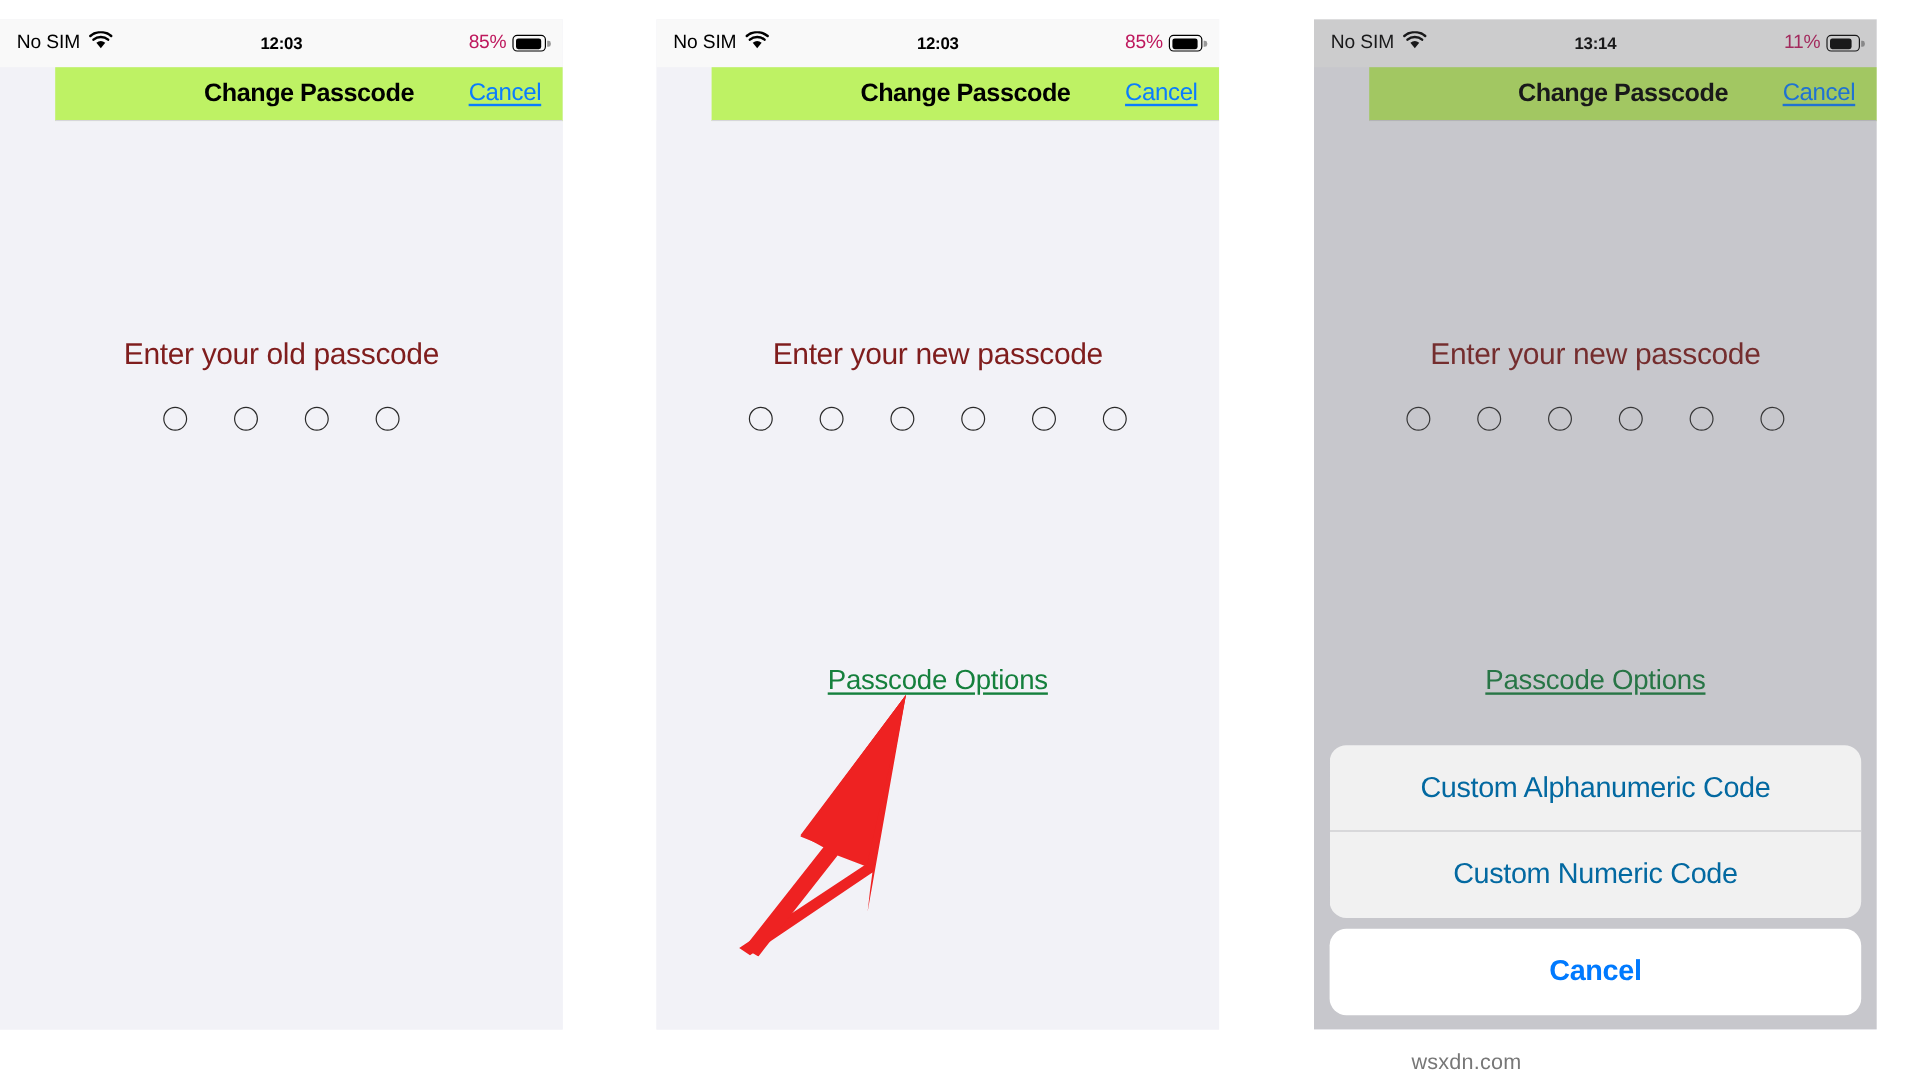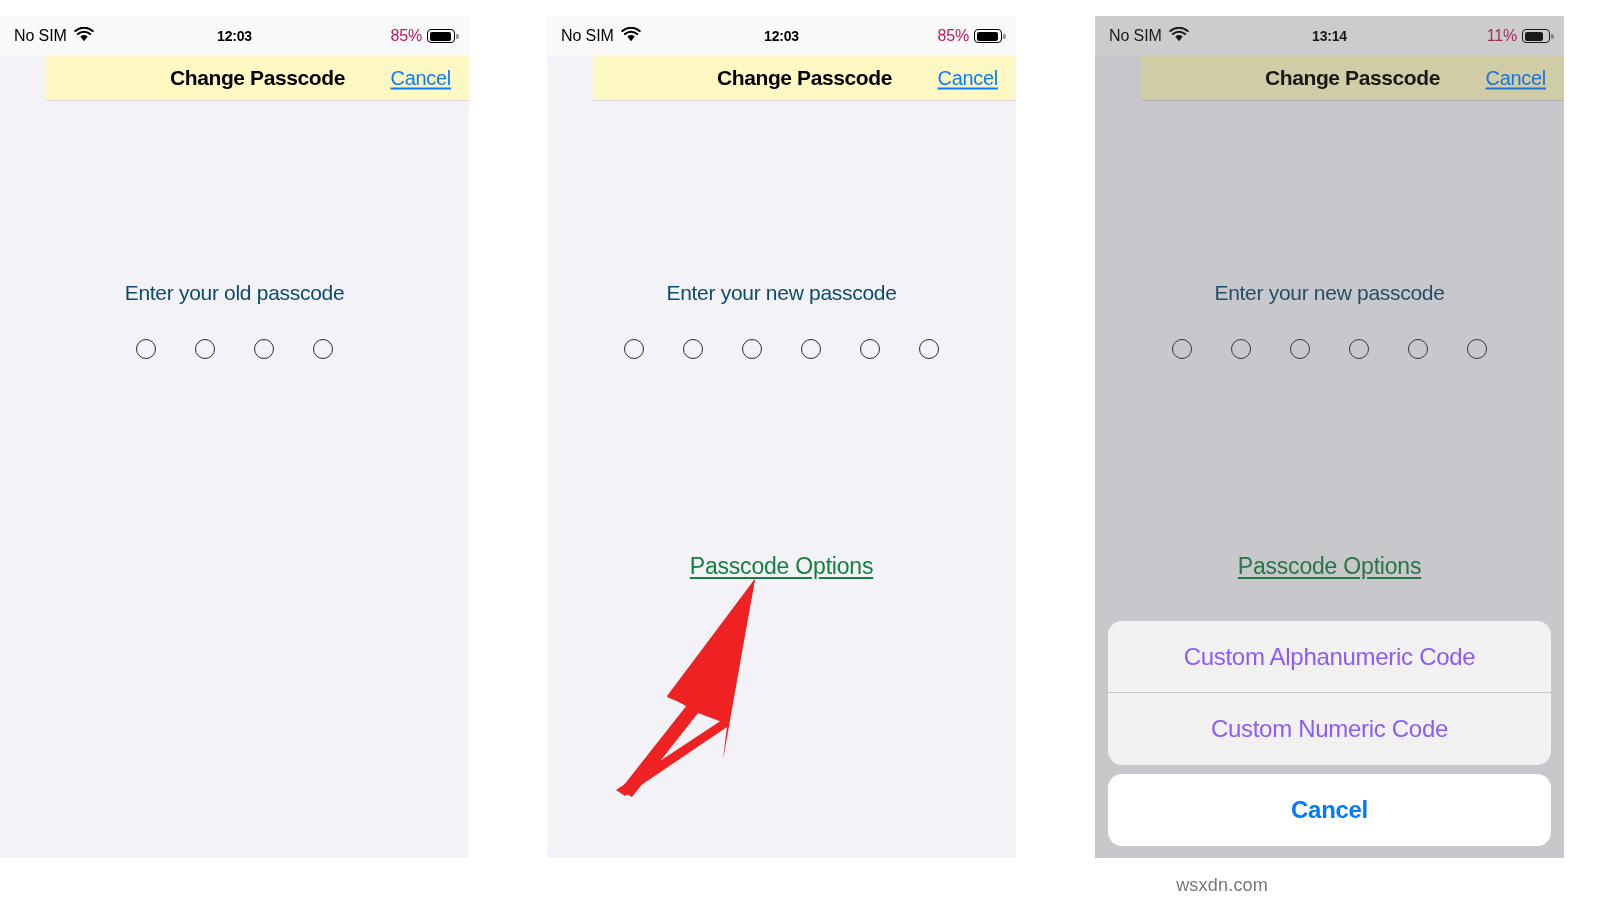"Change Passcode" .nav-bar { background: #fef9c3 -> #bef264 }
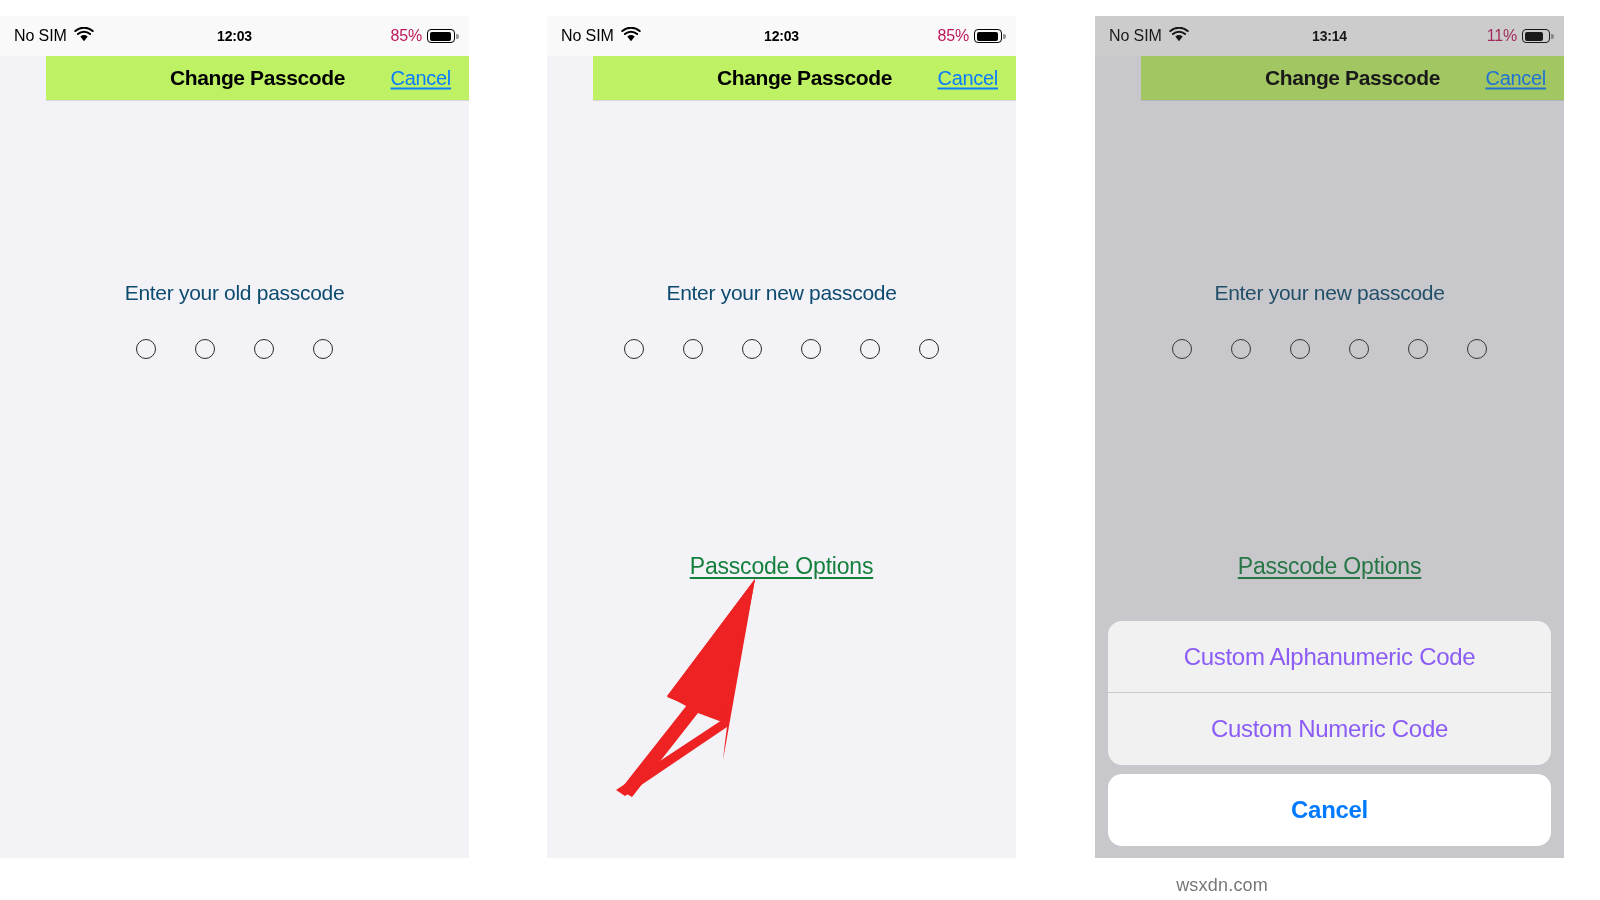"Enter your old passcode" .prompt { color: #0c4a6e -> #7f1d1d; font-size: 21px -> 25px }
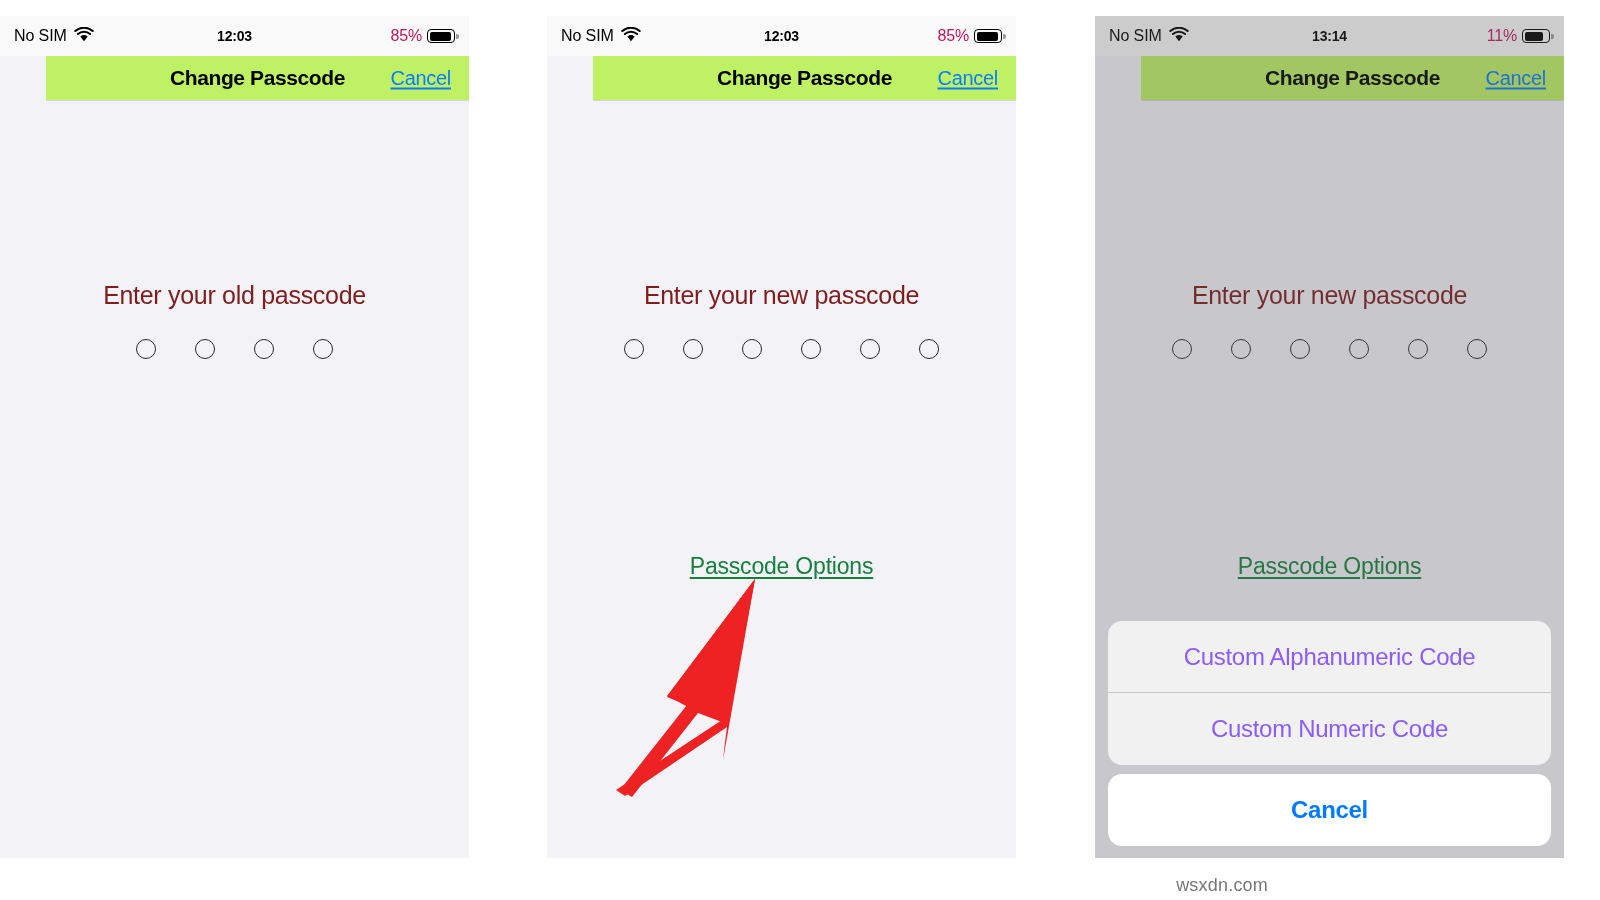"Custom Alphanumeric Code" .sheet-item { color: #8b5cf6 -> #0369a1 }
